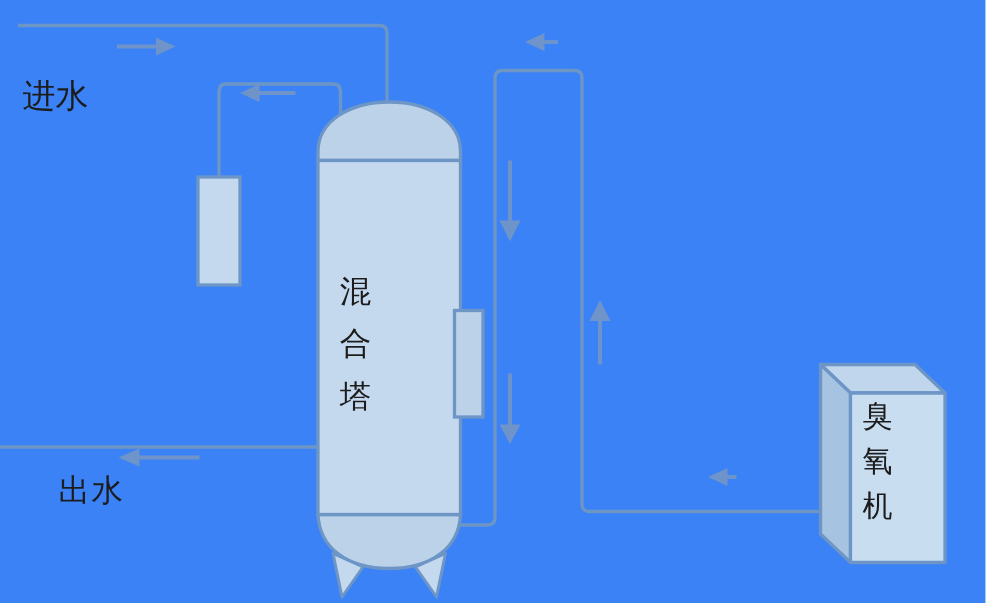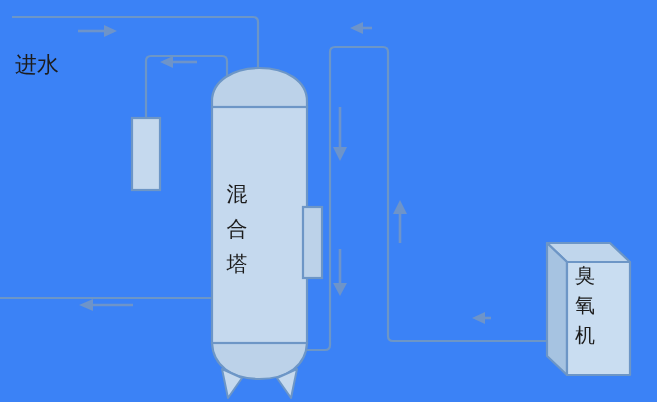"臭氧机" .label-ozone { font-family: Liberation Mono, monospace -> none }
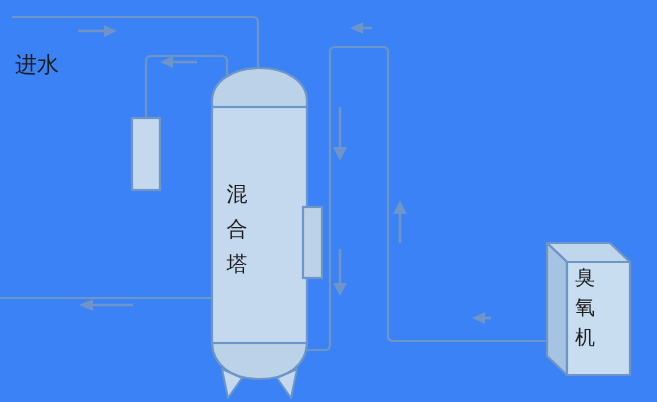"出水" div.label { html: none -> <div>出水</div> }
